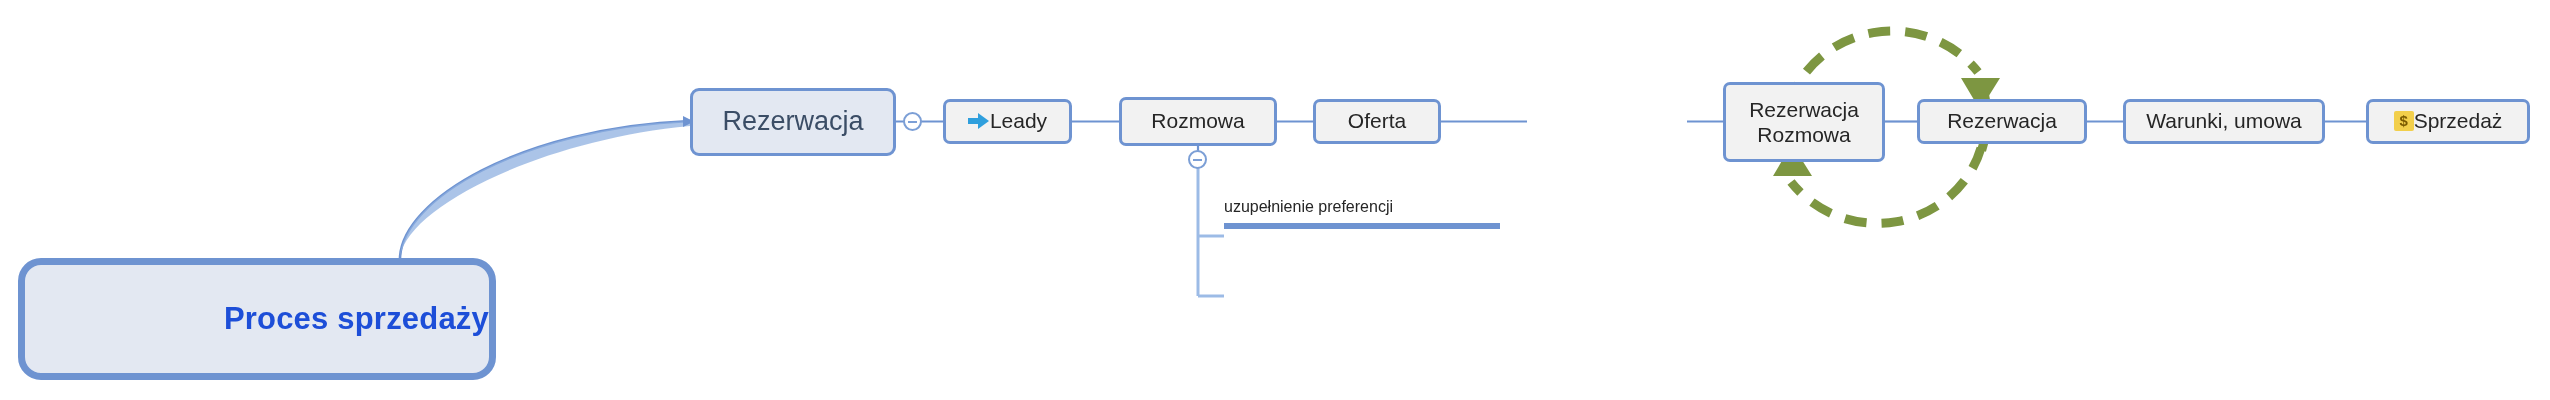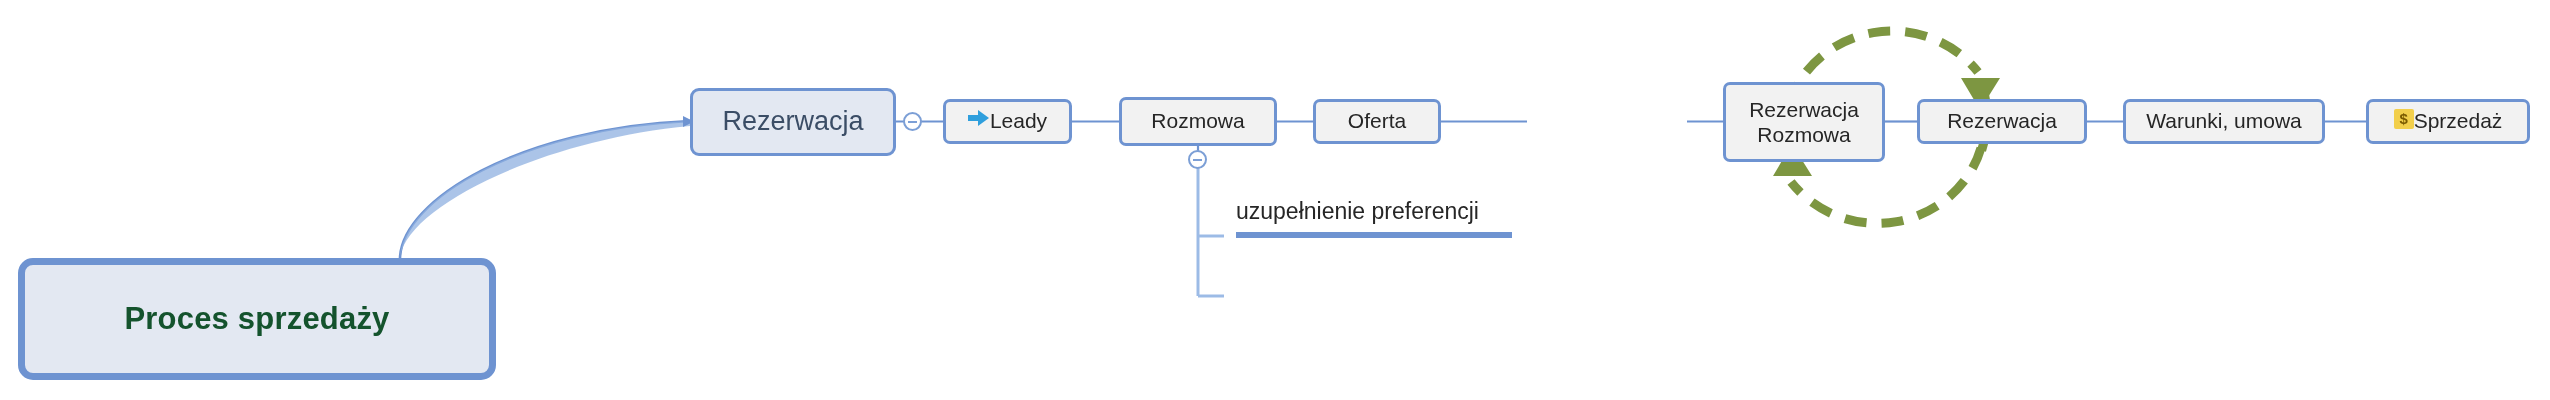"Leady" .node-inner { align-items: flex-start -> center }
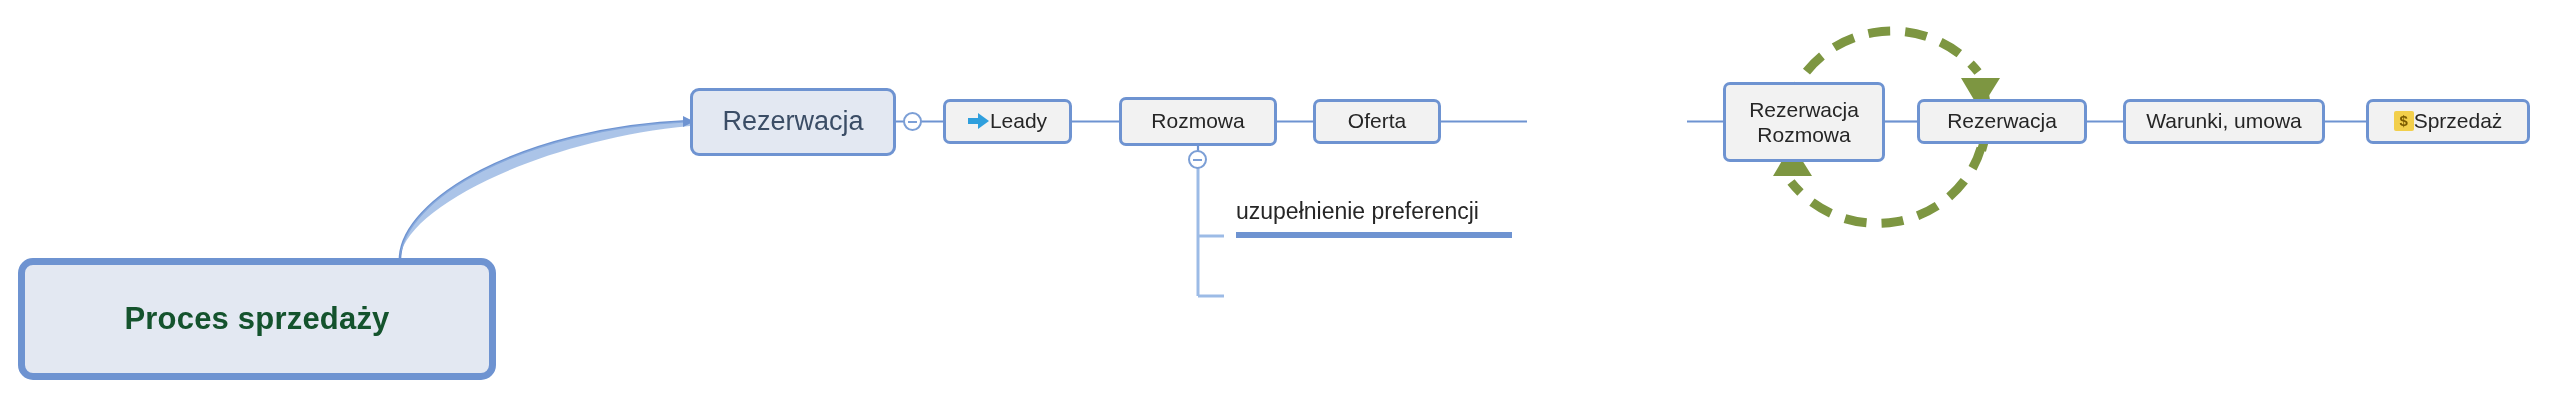"uzupełnienie preferencji" .leaf { font-size: 23px -> 16px; margin-left: 12px -> none }
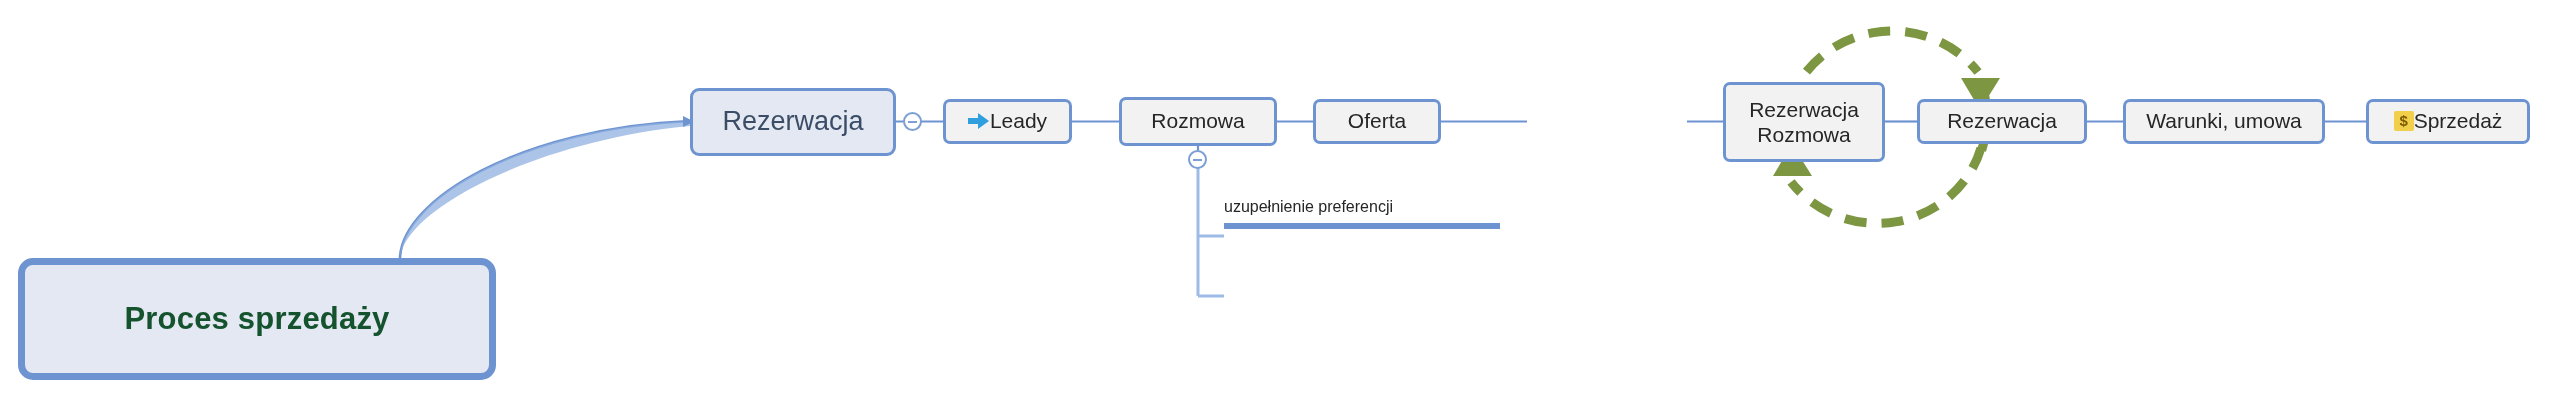"Proces sprzedaży" .node.root { border-radius: 15px -> 23px; color: #14532d -> #1d4ed8; justify-content: none -> flex-end }
